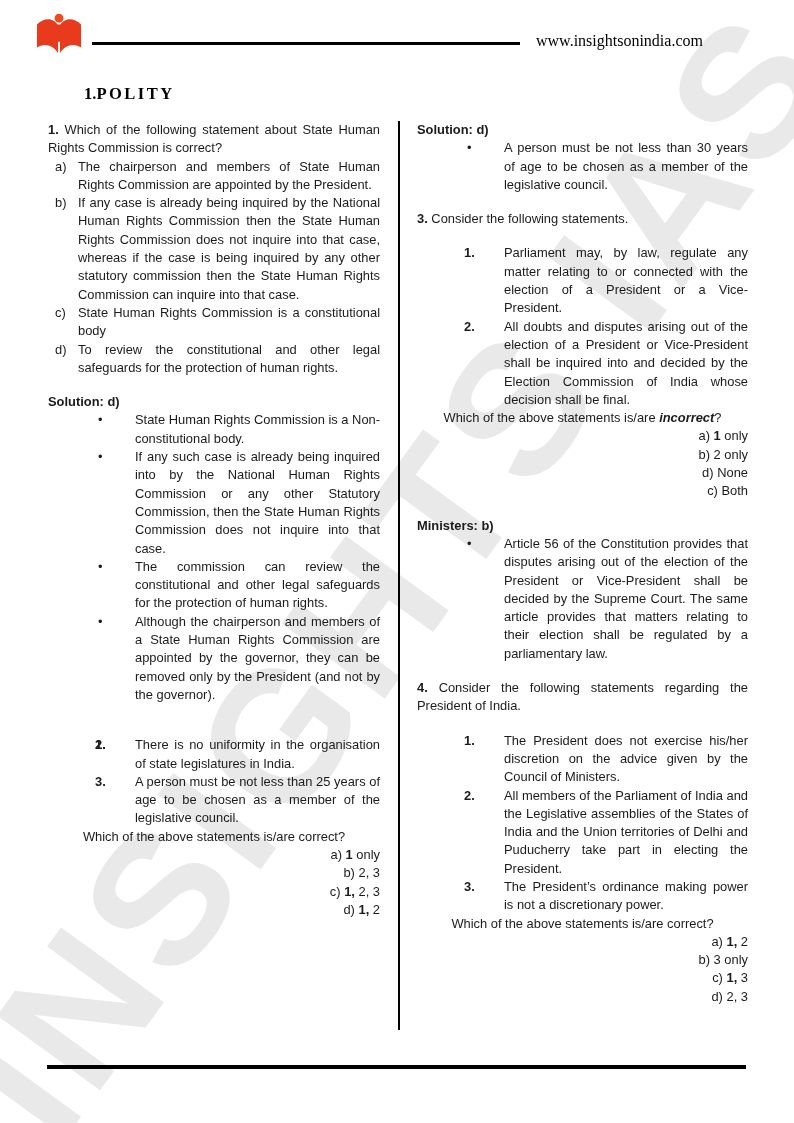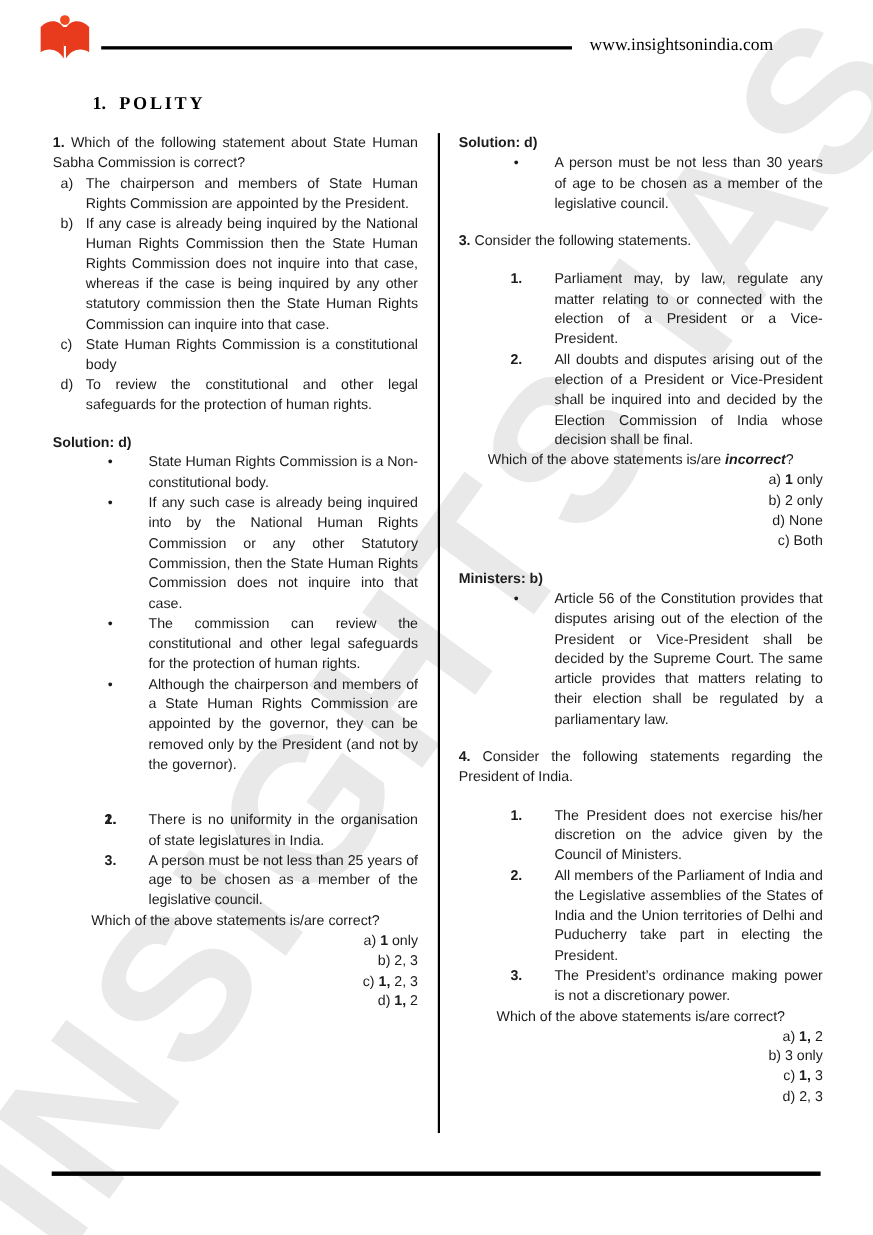"POLITY" .title .ttext { margin-left: 12px -> none }
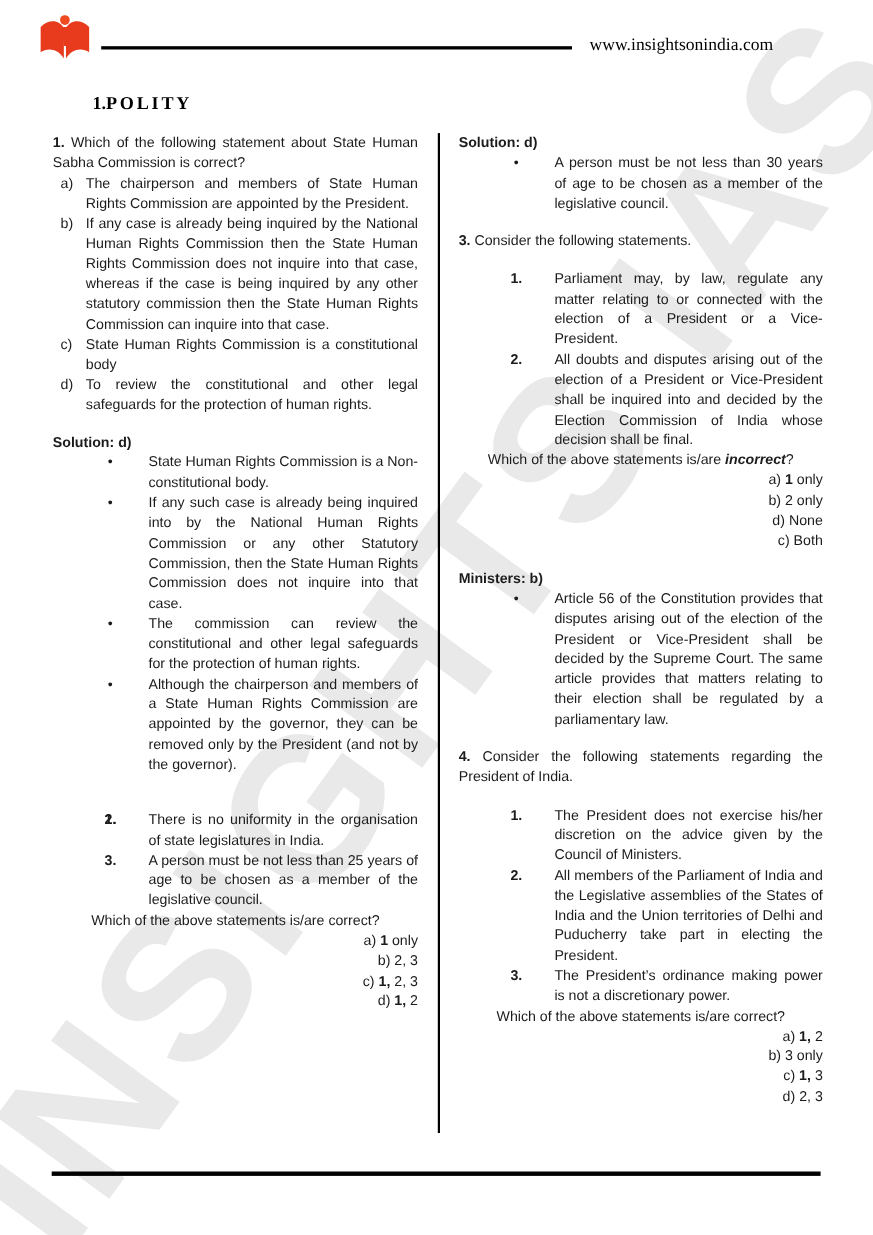"Which of the following statement" span.qtext { text: Sabha -> Rights }
